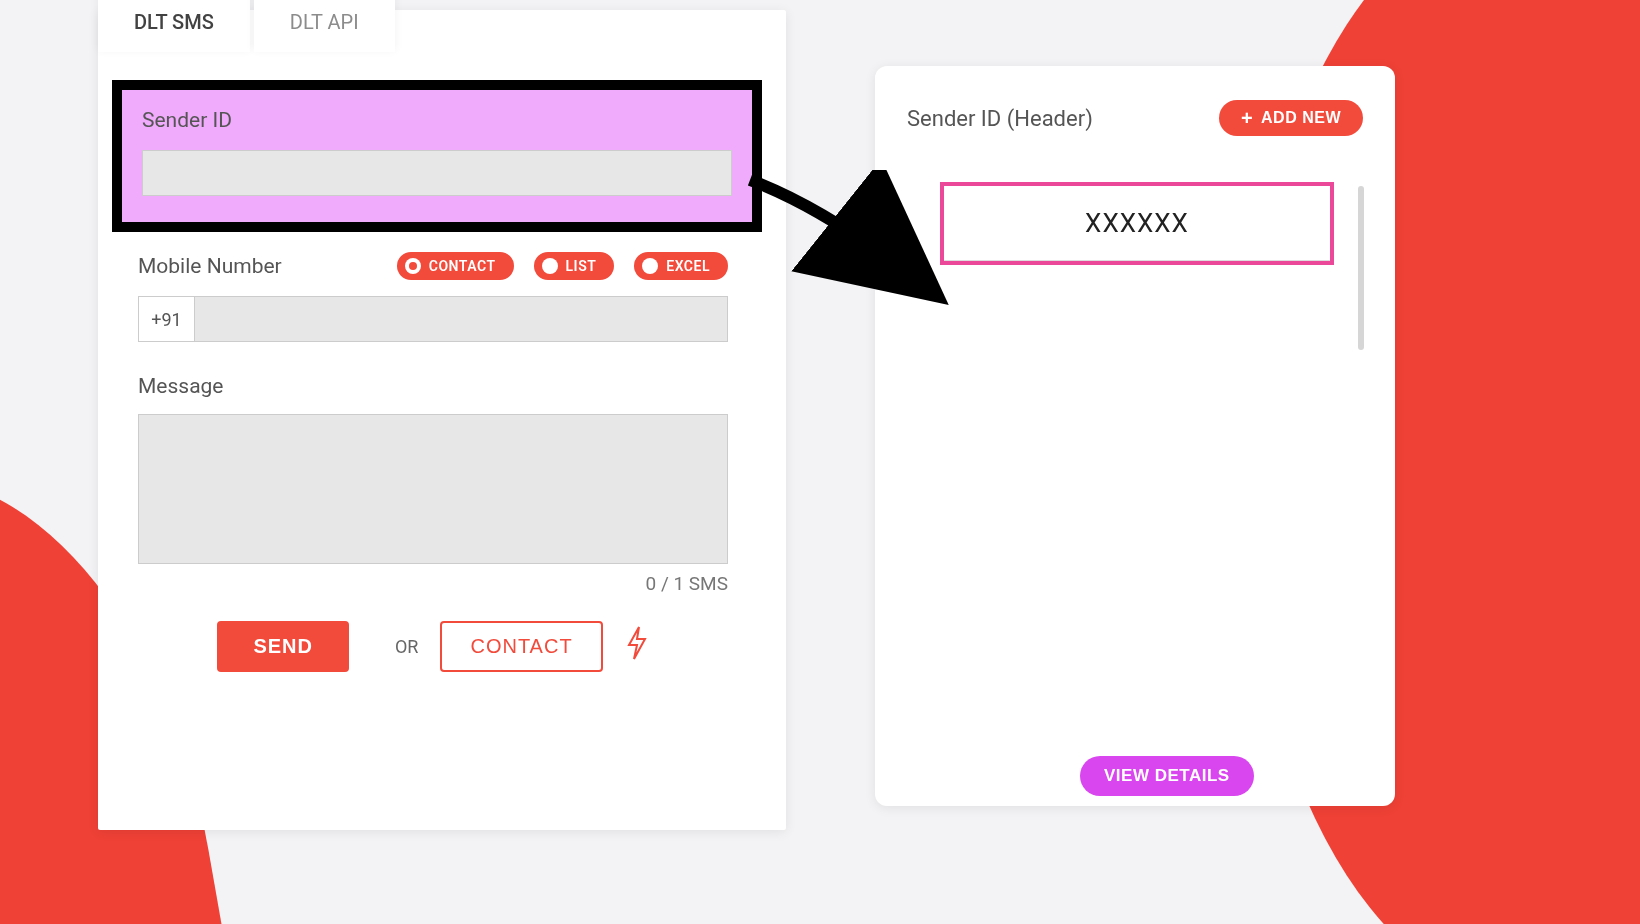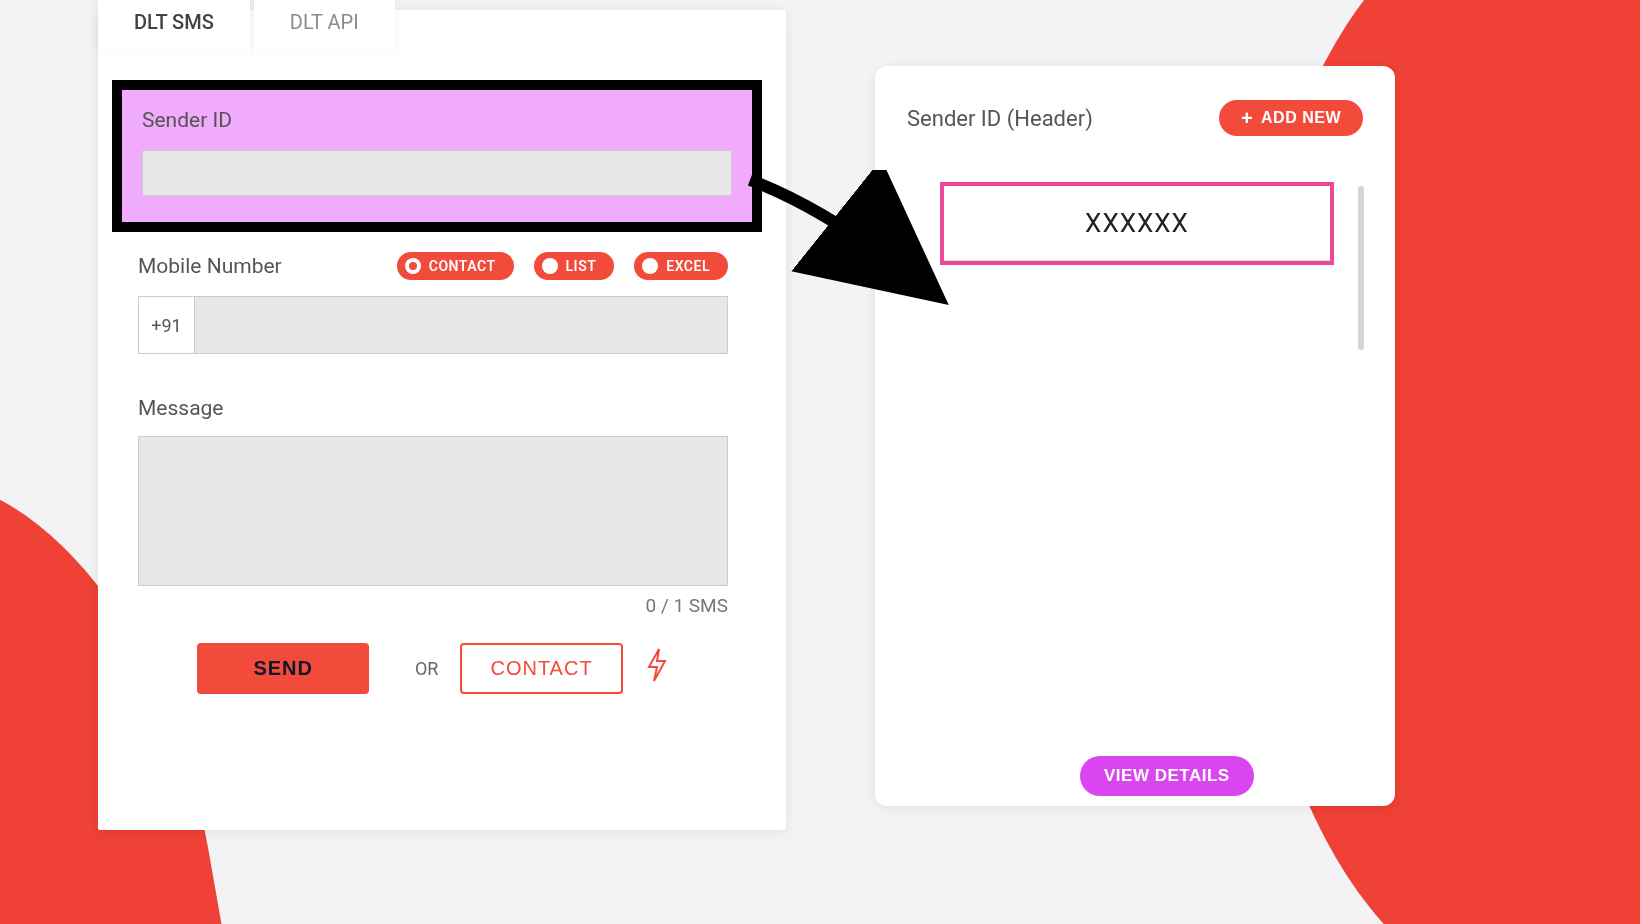"+91" .mobile-input { height: 58px -> 46px; margin-bottom: 42px -> 32px }
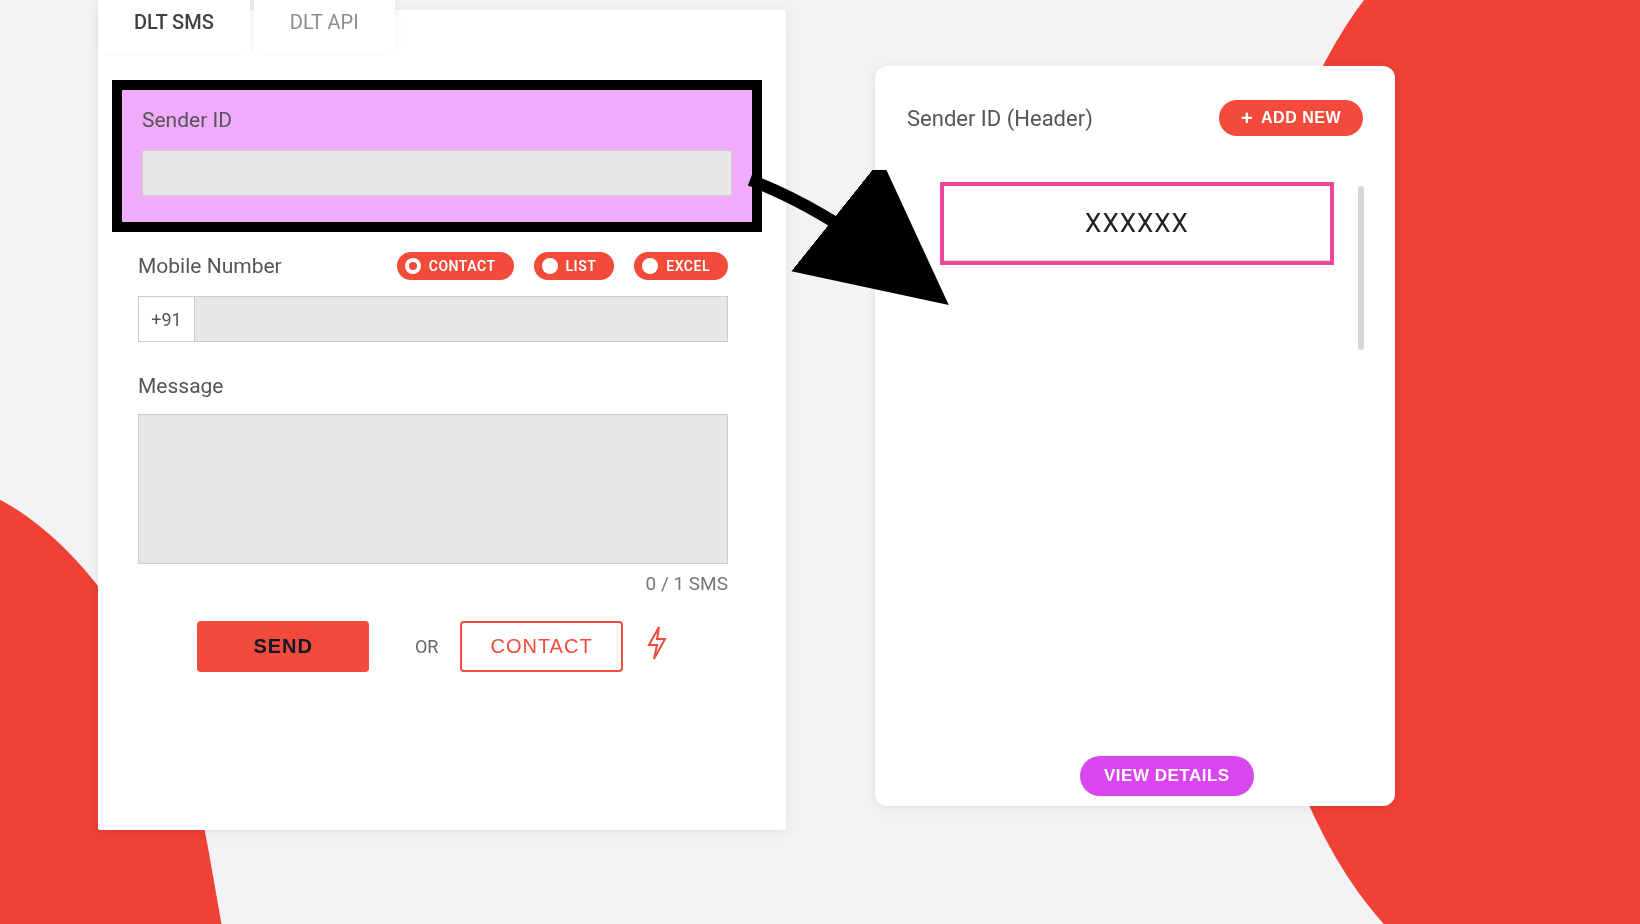"SEND" .btn-send { color: #0f172a -> #ffffff; padding: 14px 56px -> 14px 36px }
